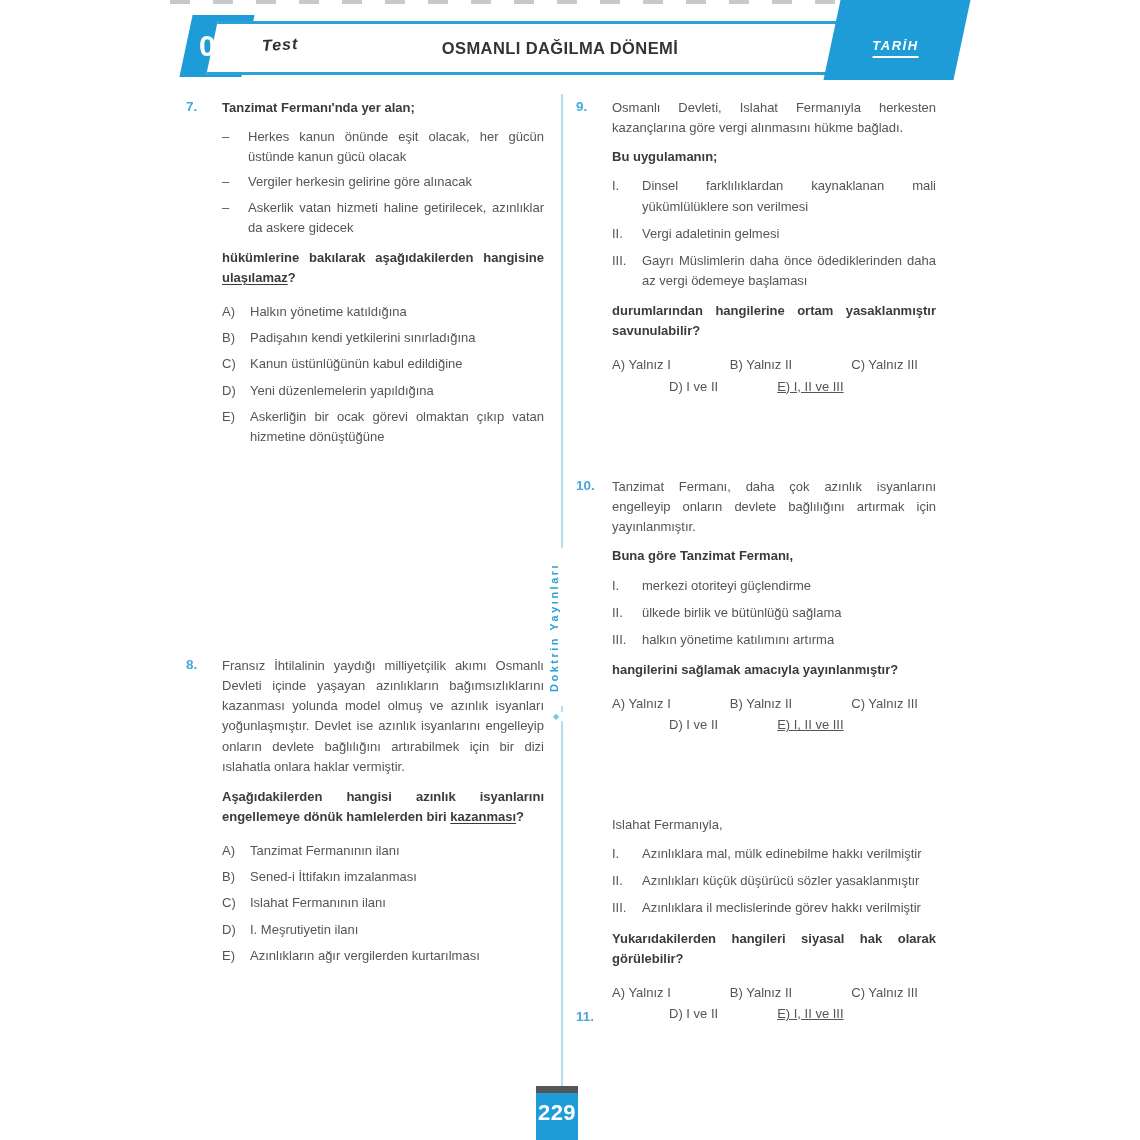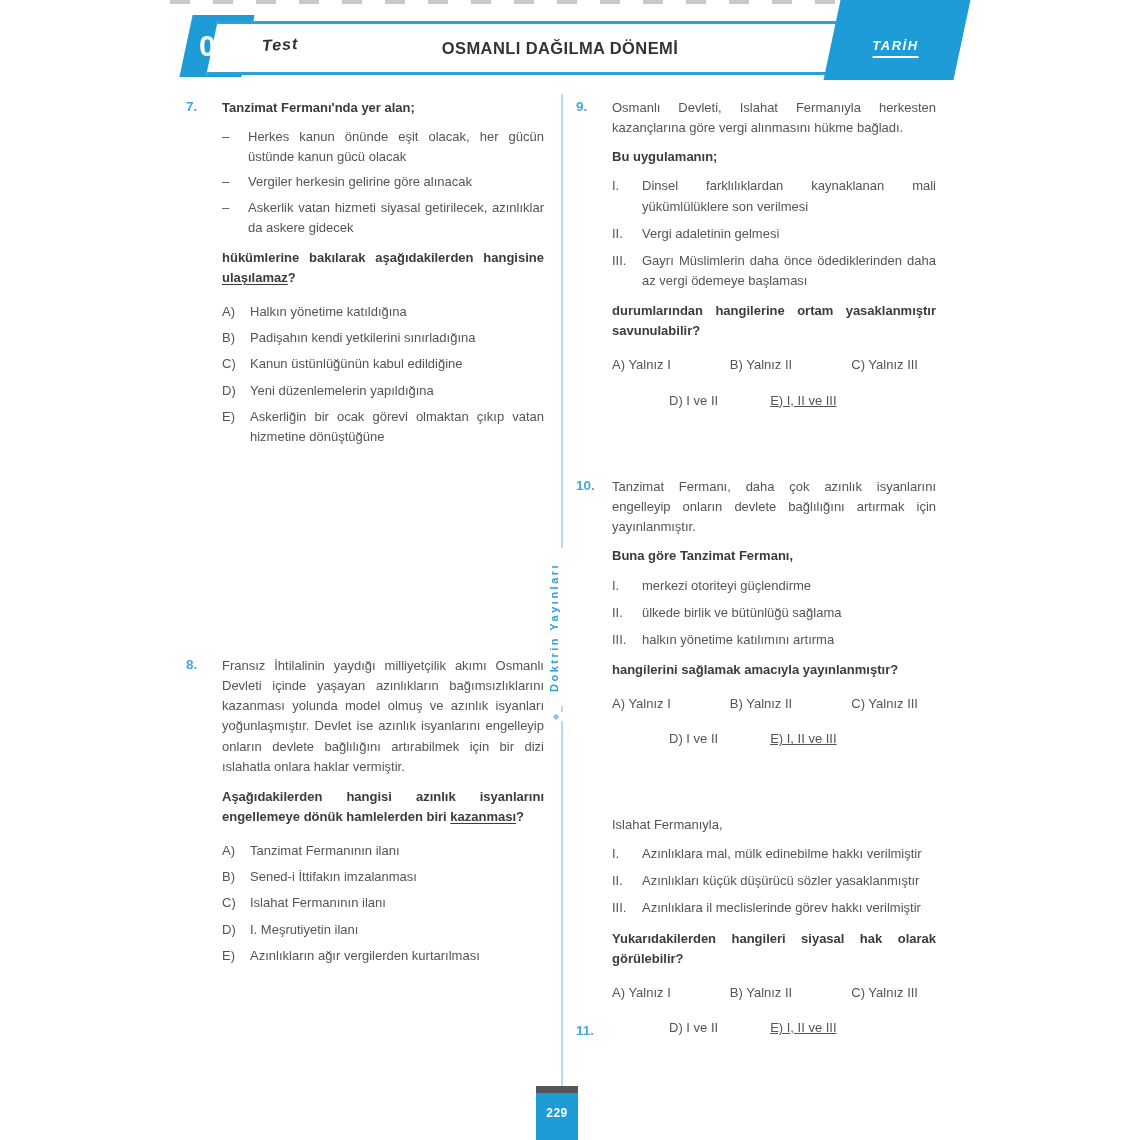"Askerlik vatan hizmeti siyasal" span.btext { text: siyasal -> haline }
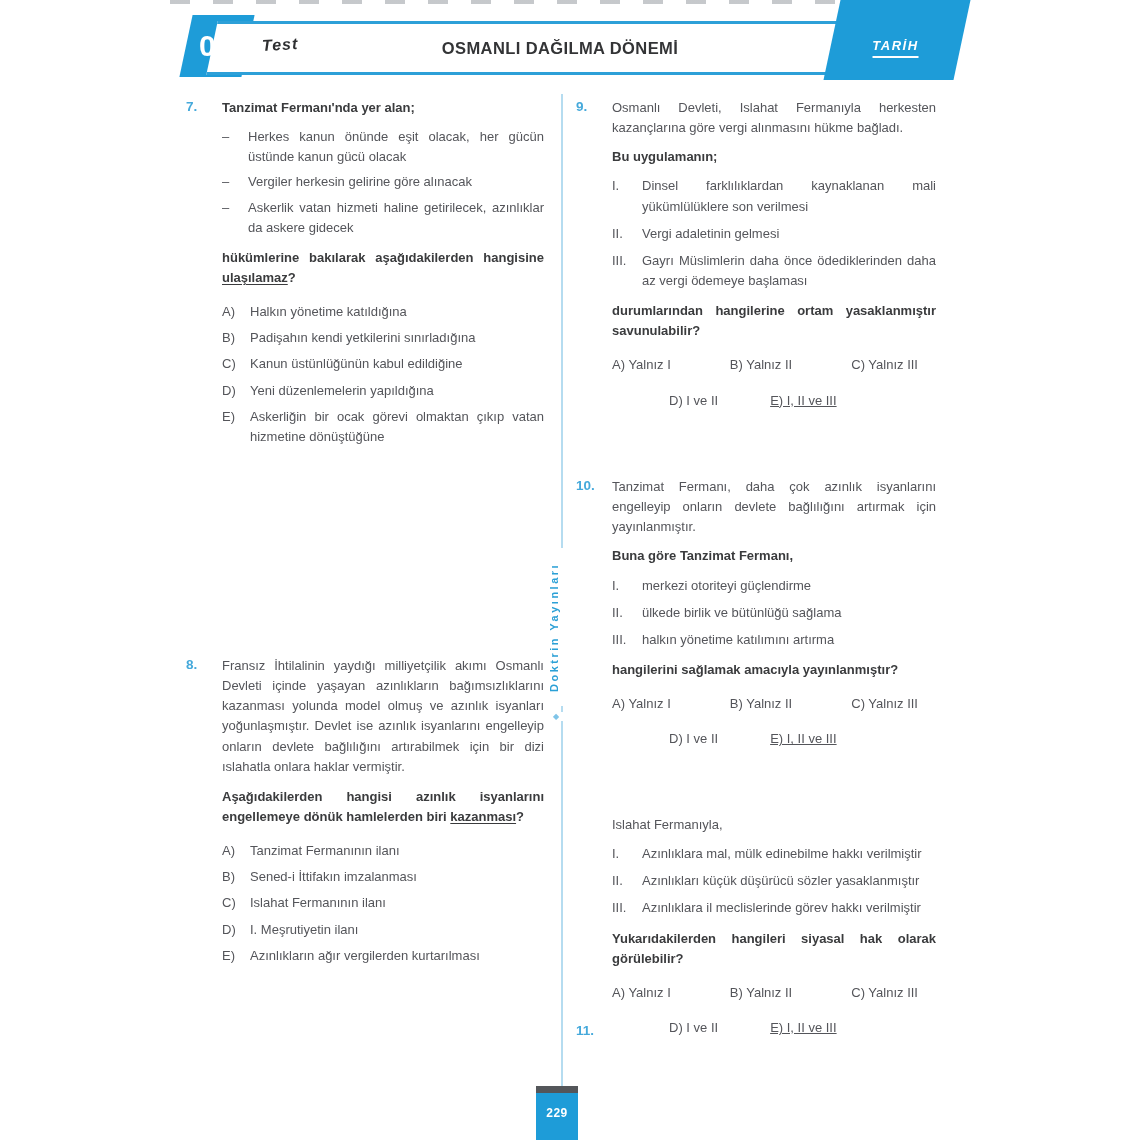"D) I ve II" .optrow.r2 { gap: none -> 7px; margin-top: 15px -> 1px }
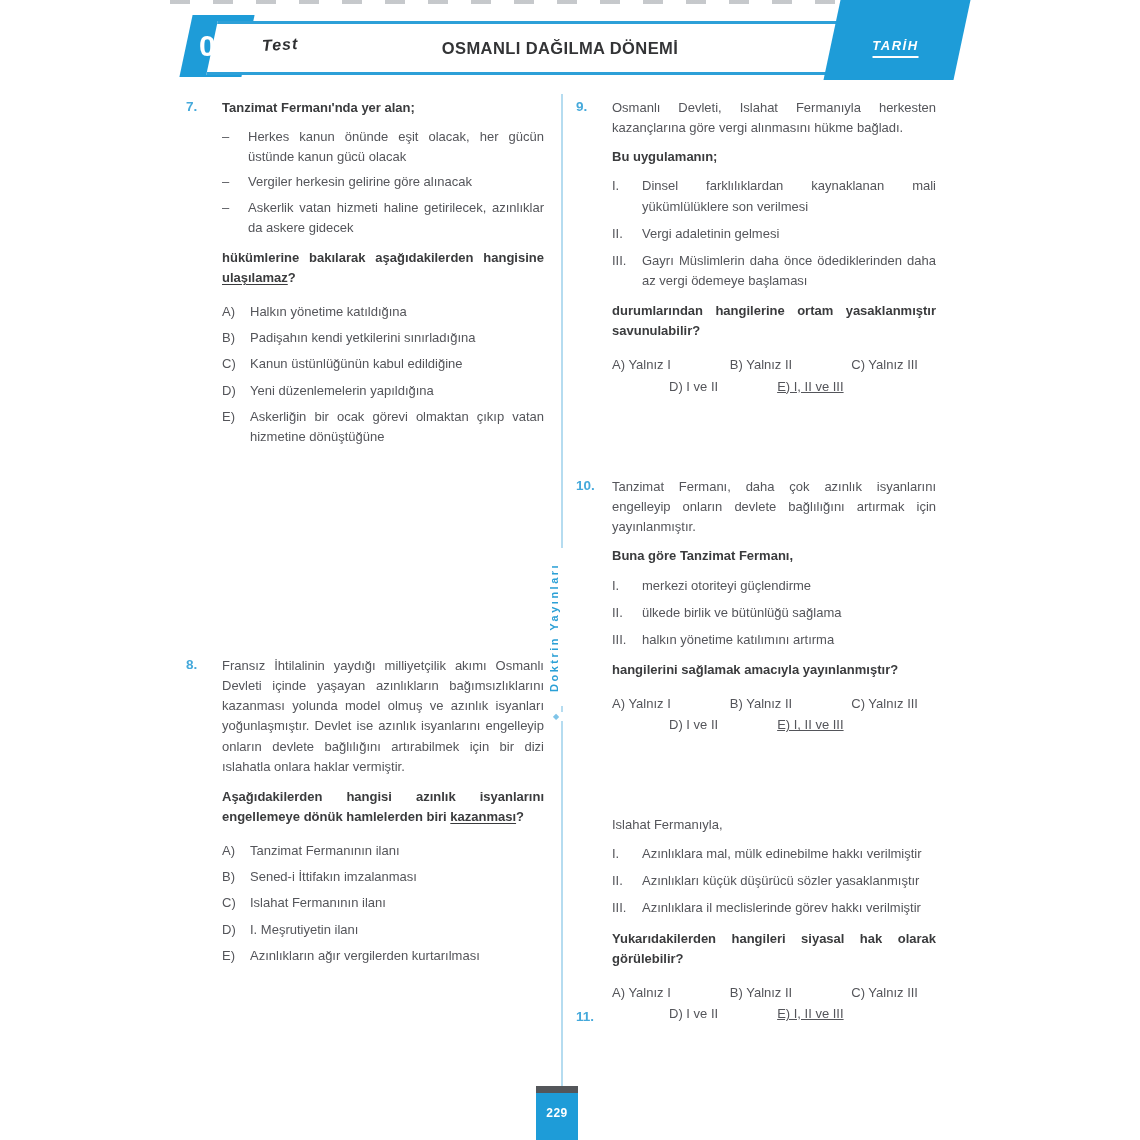"229" .page-num { font-size: 12px -> 22px }
